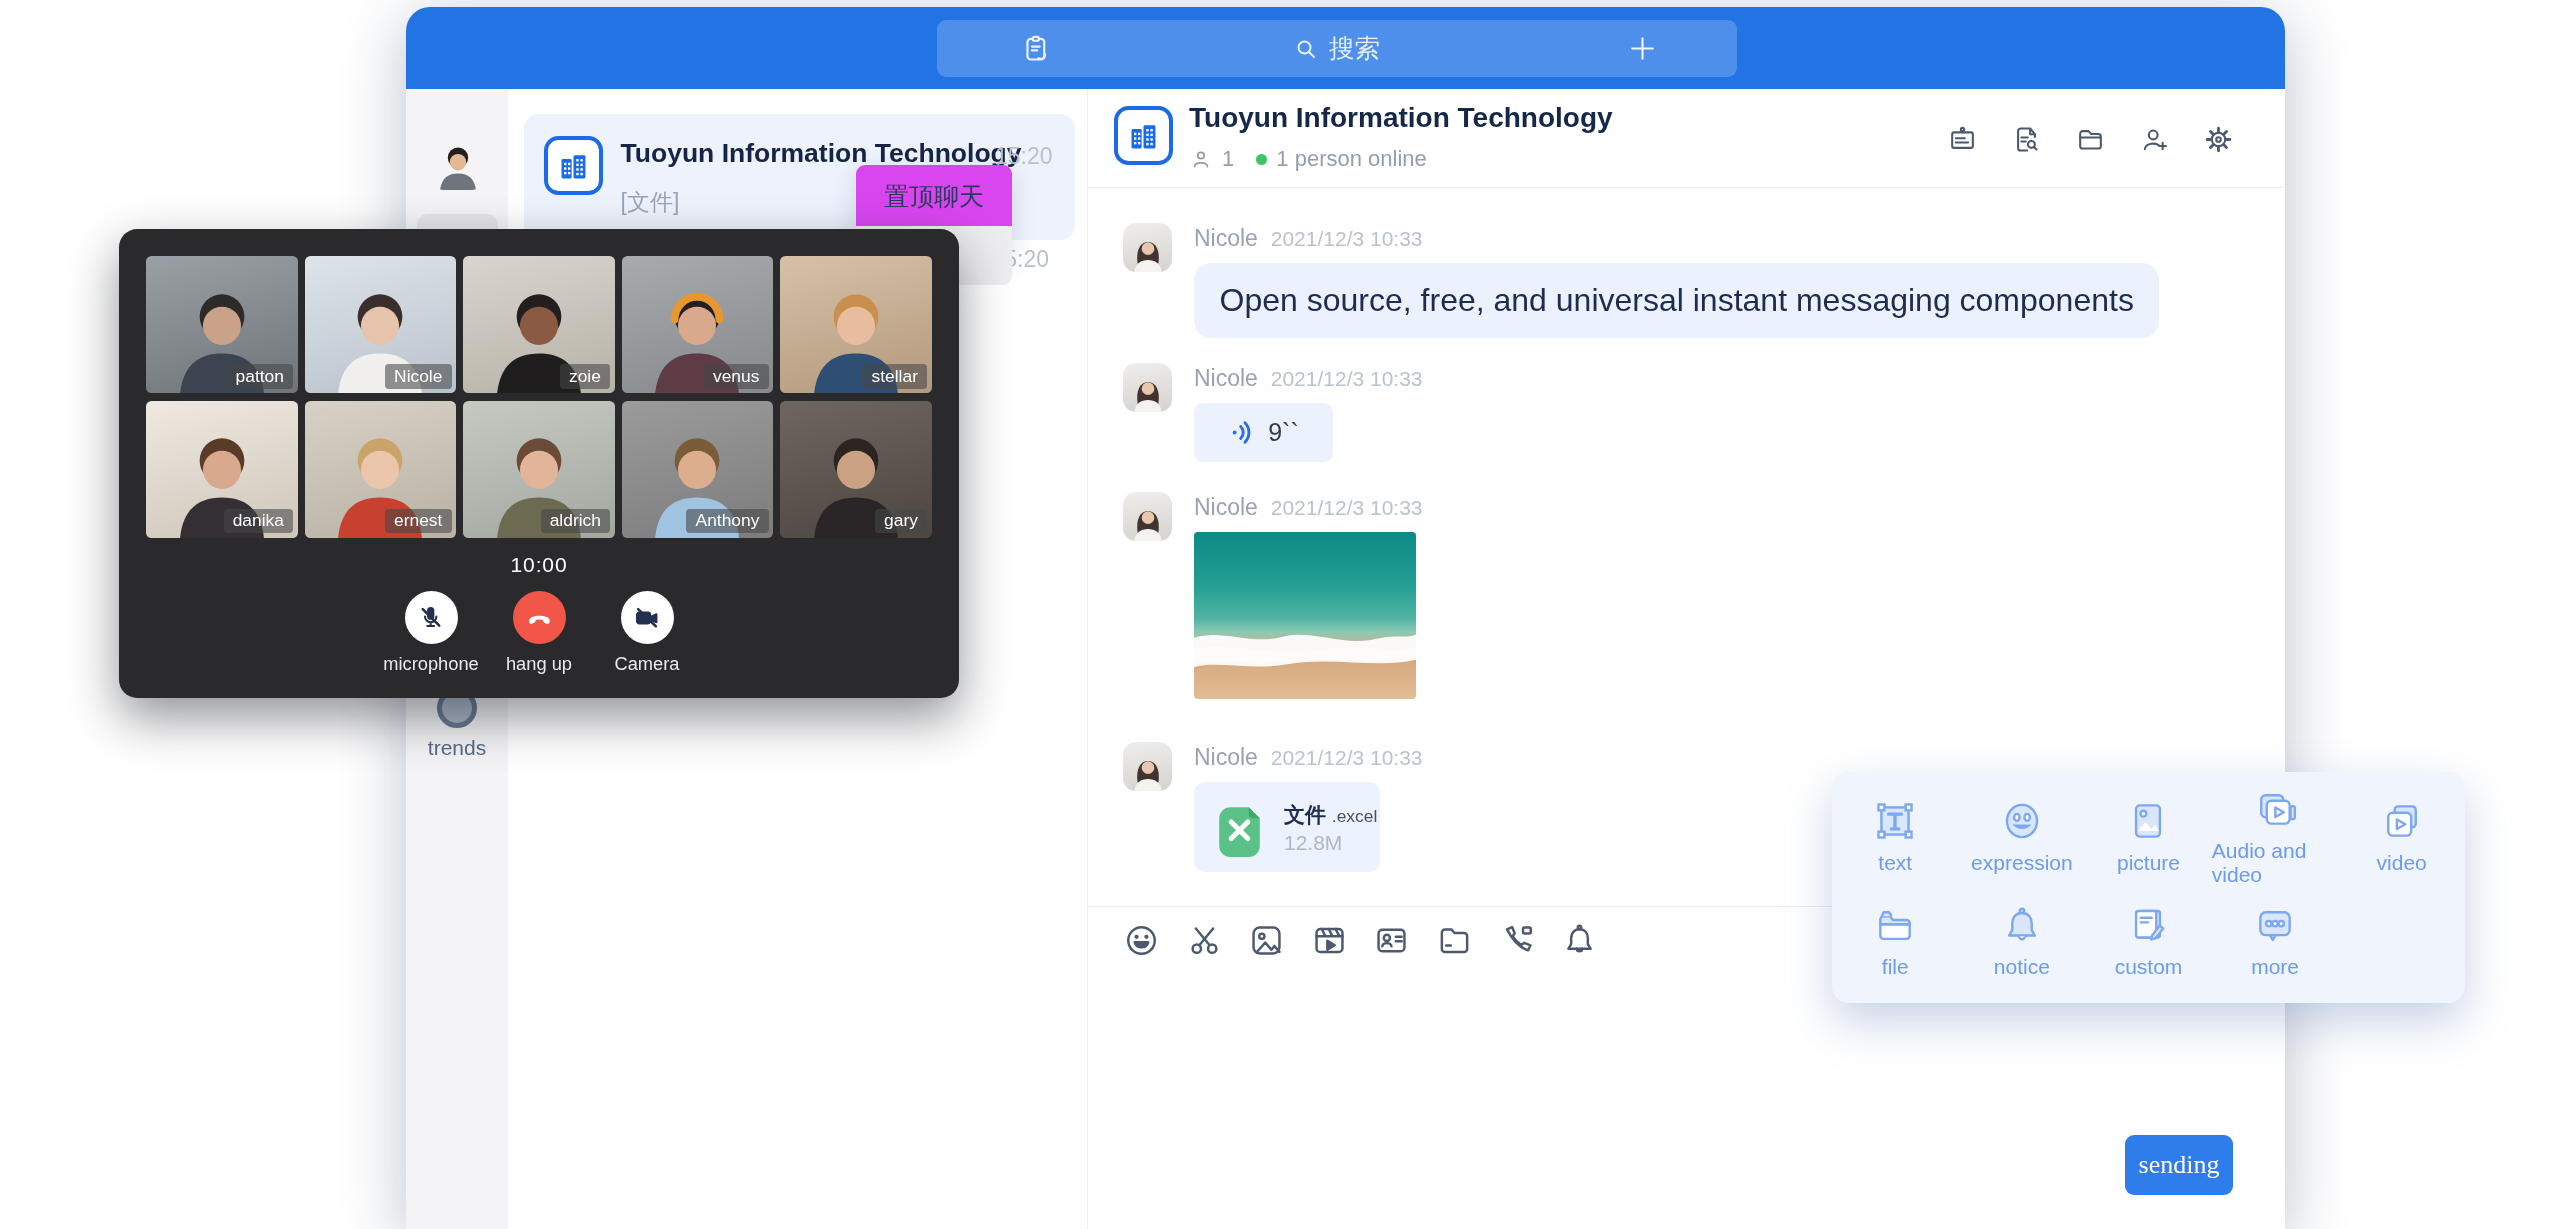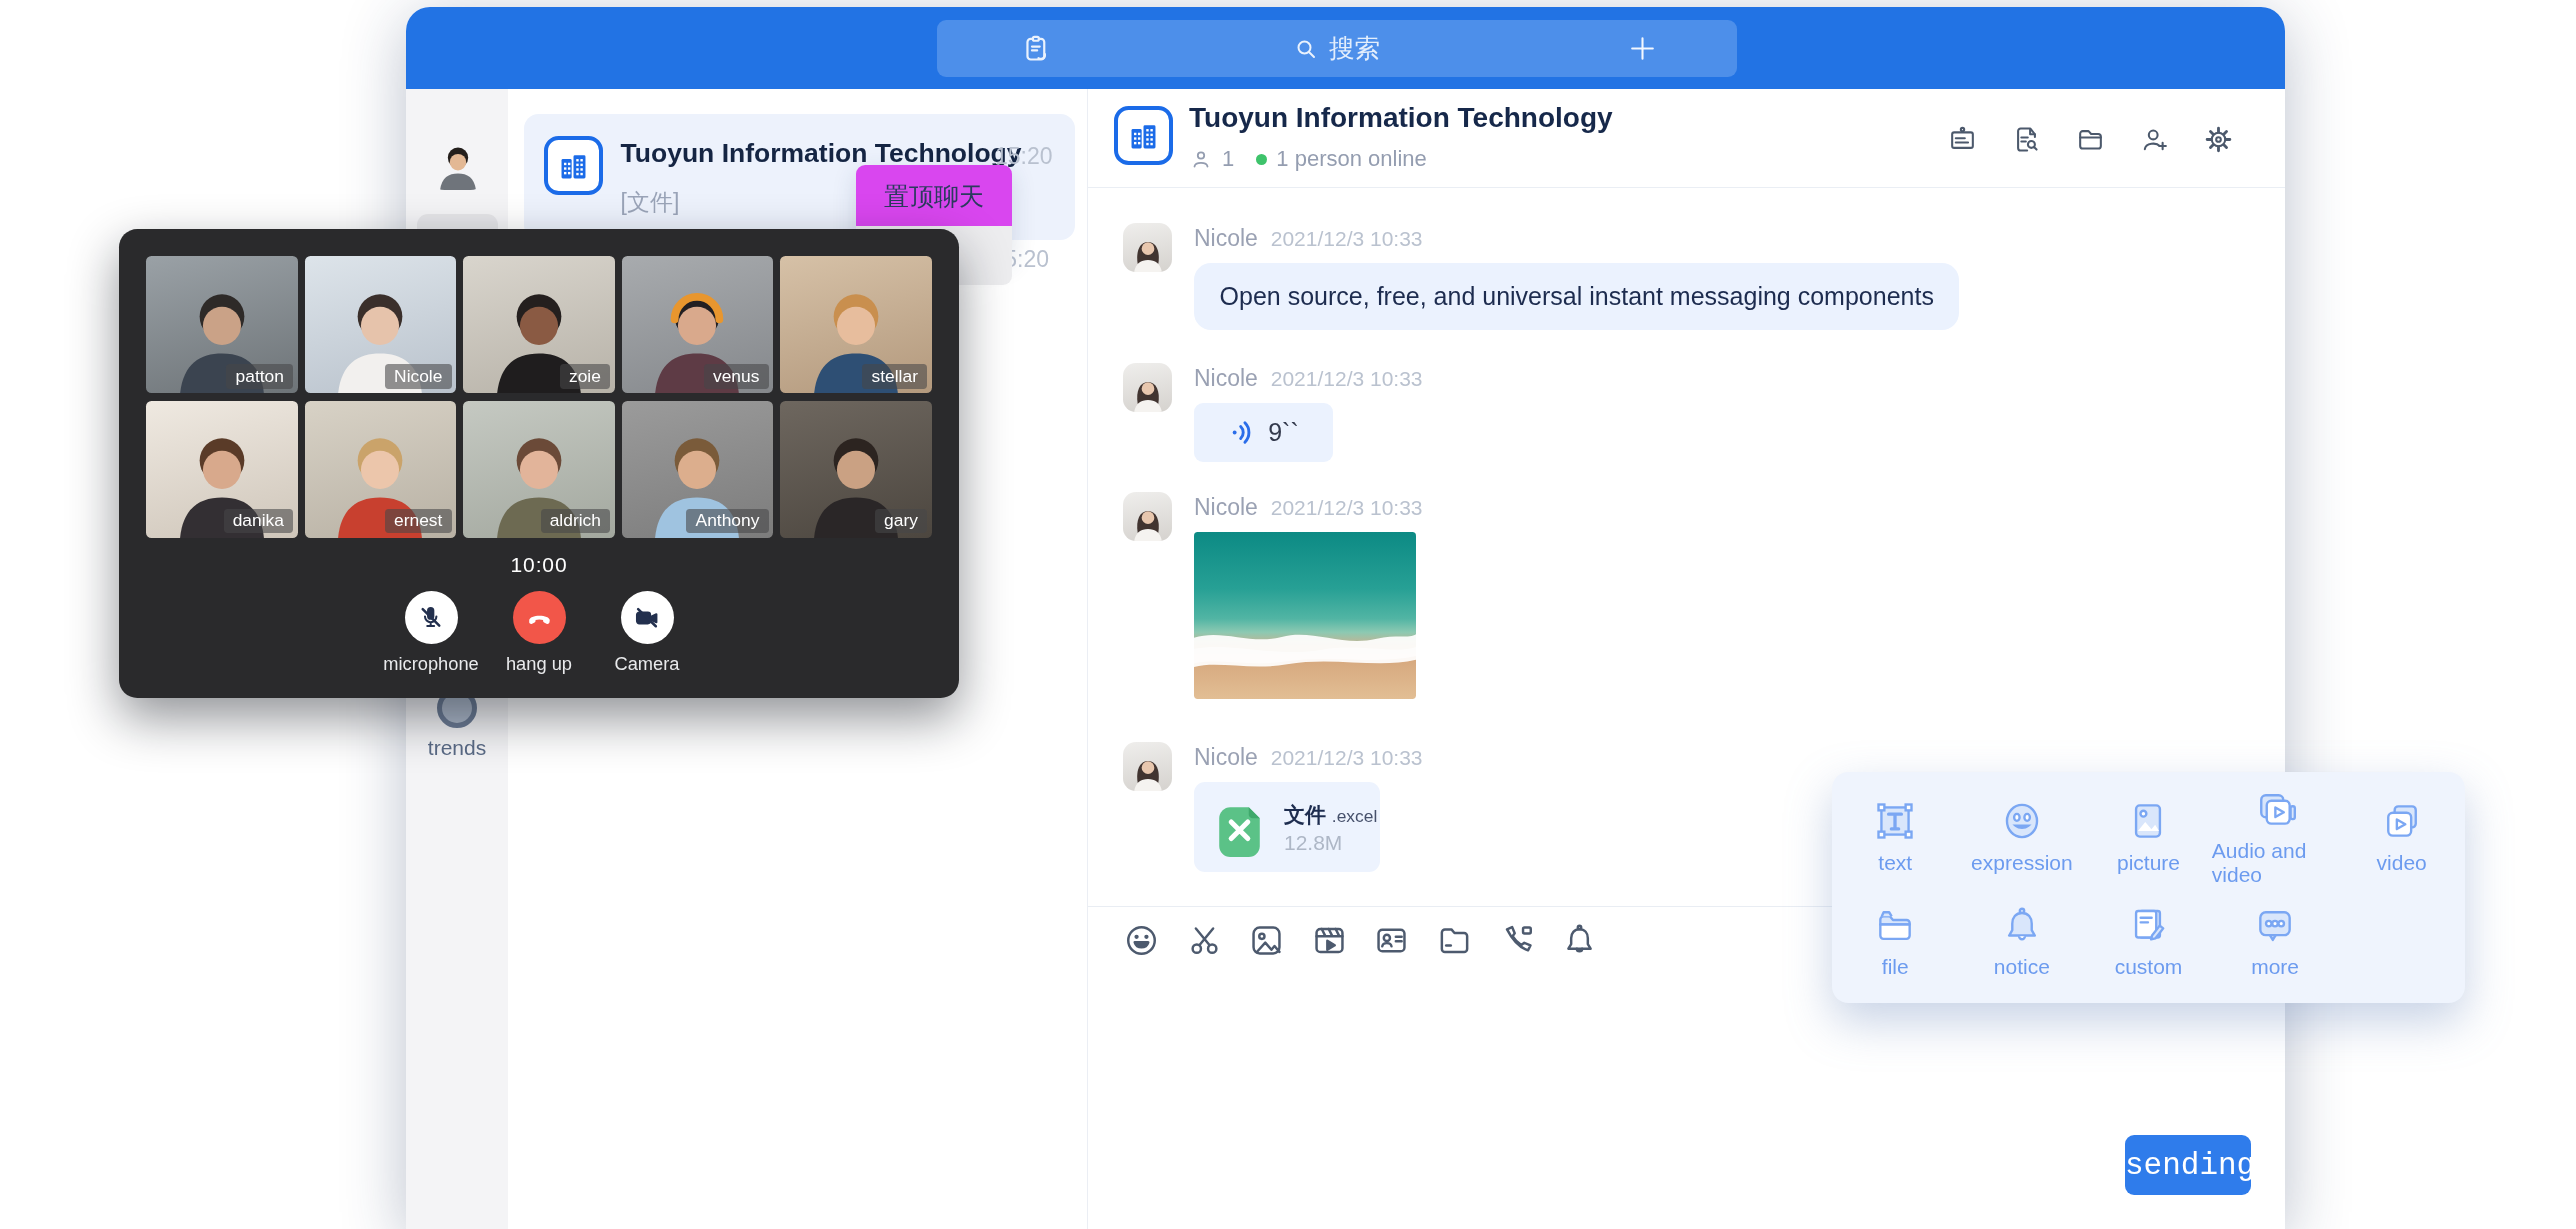"Open source, free, and universal" .bubble { font-size: 25px -> 32px }
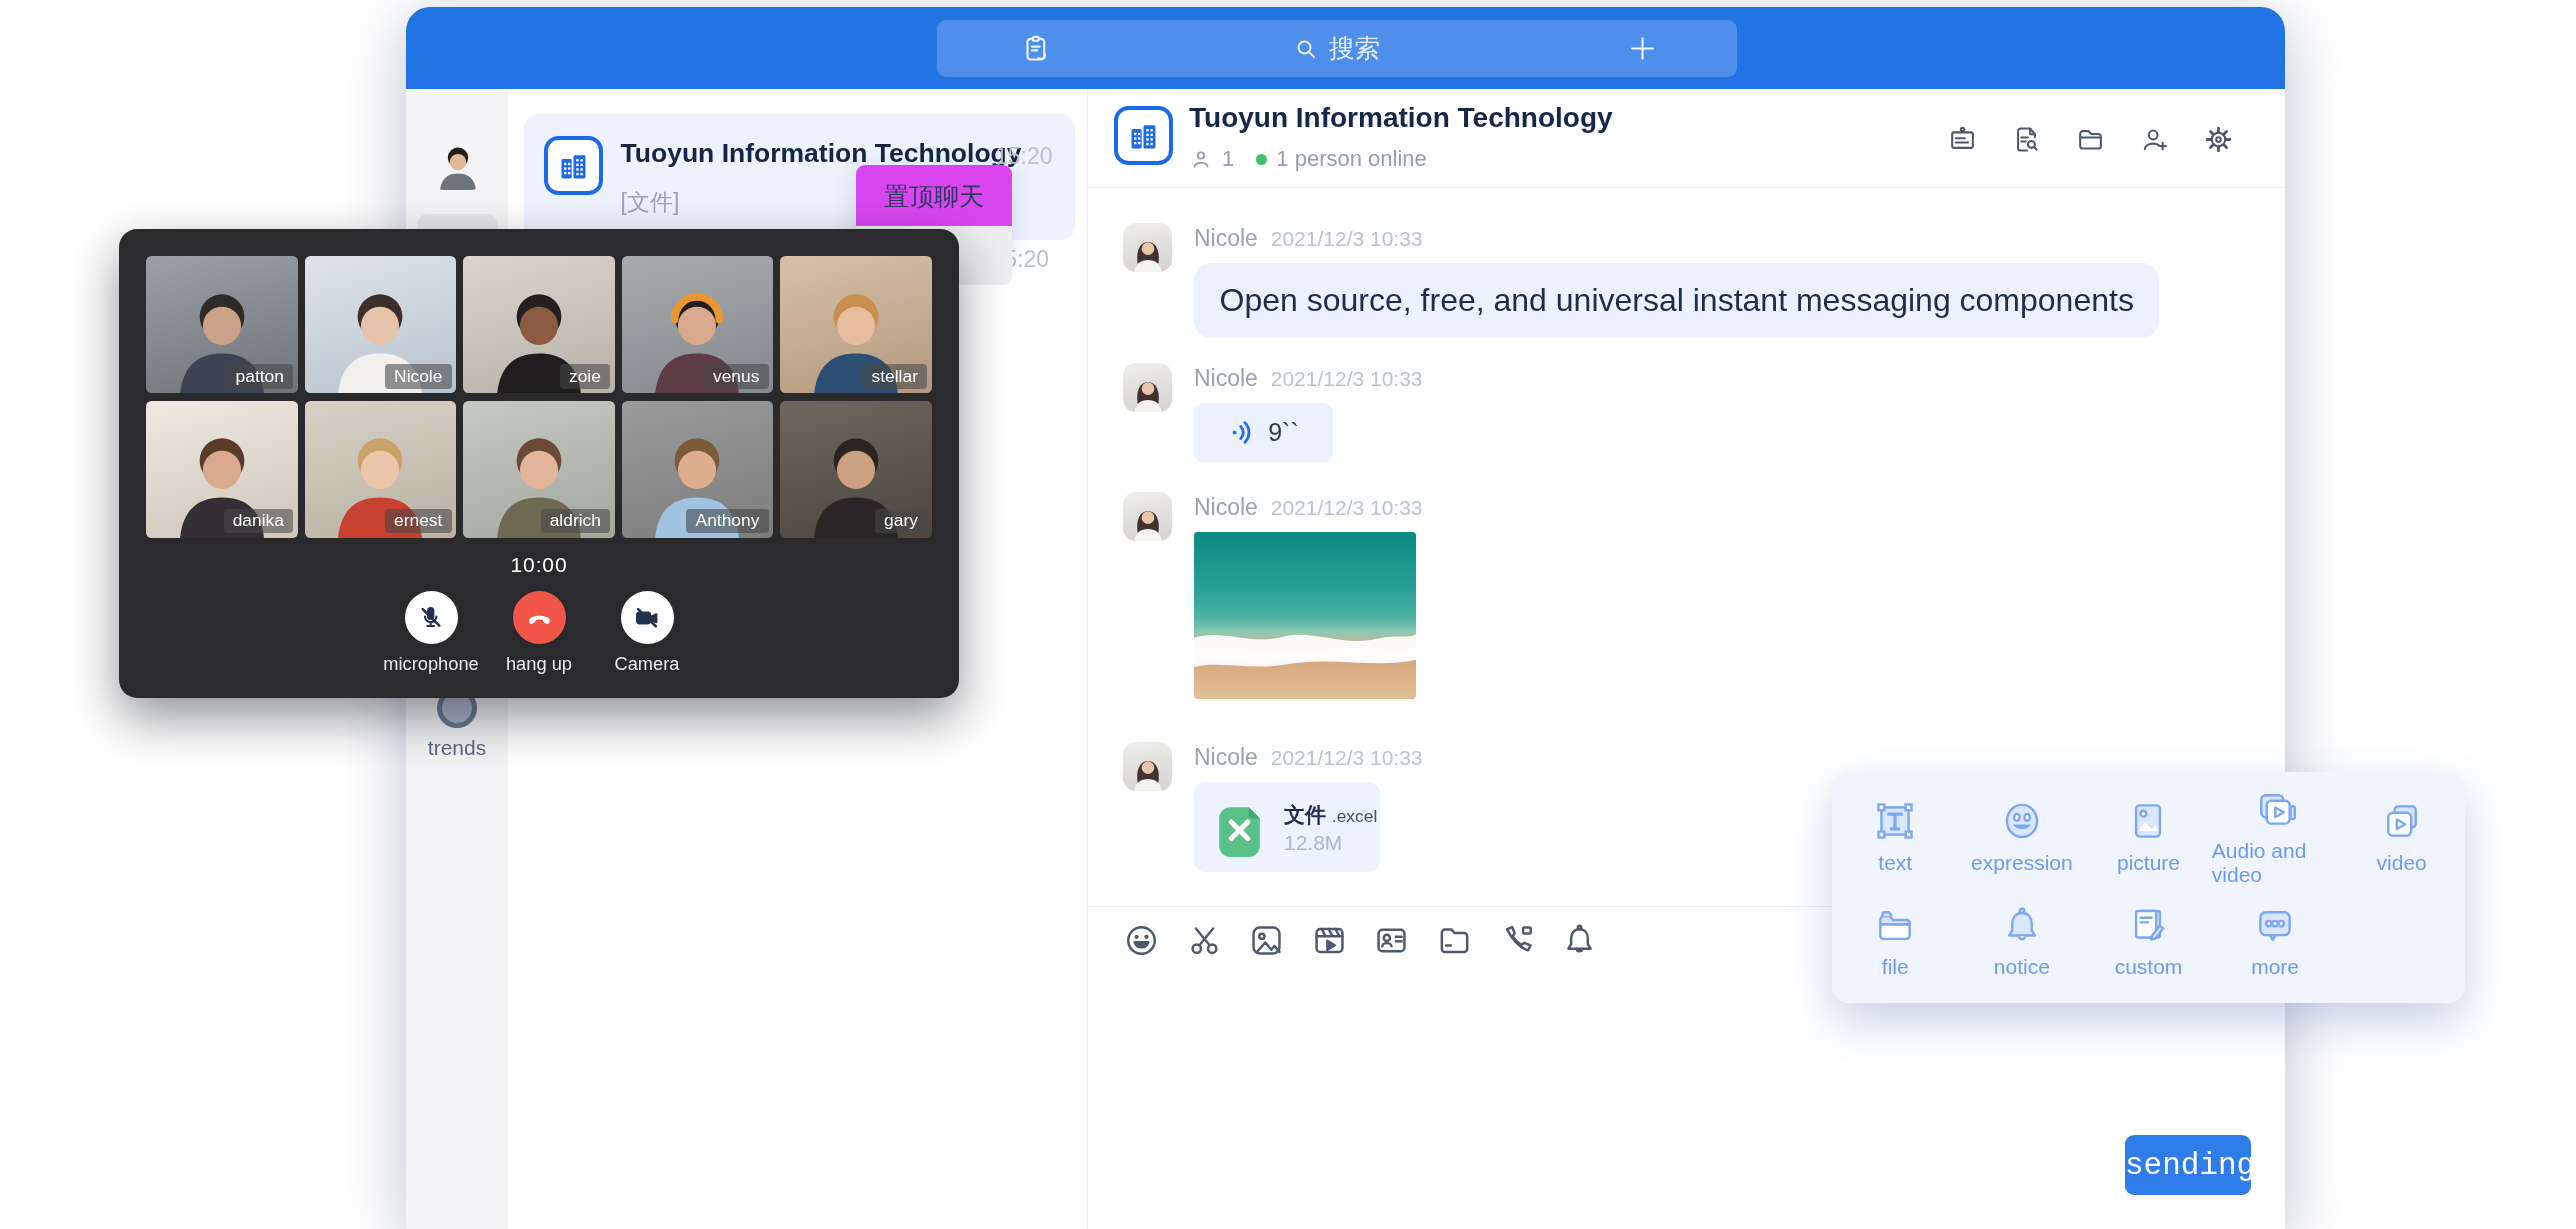"sending" .send-btn { font-family: Liberation Mono, monospace -> Liberation Serif, serif; font-size: 31px -> 26px; width: 126px -> 108px }
